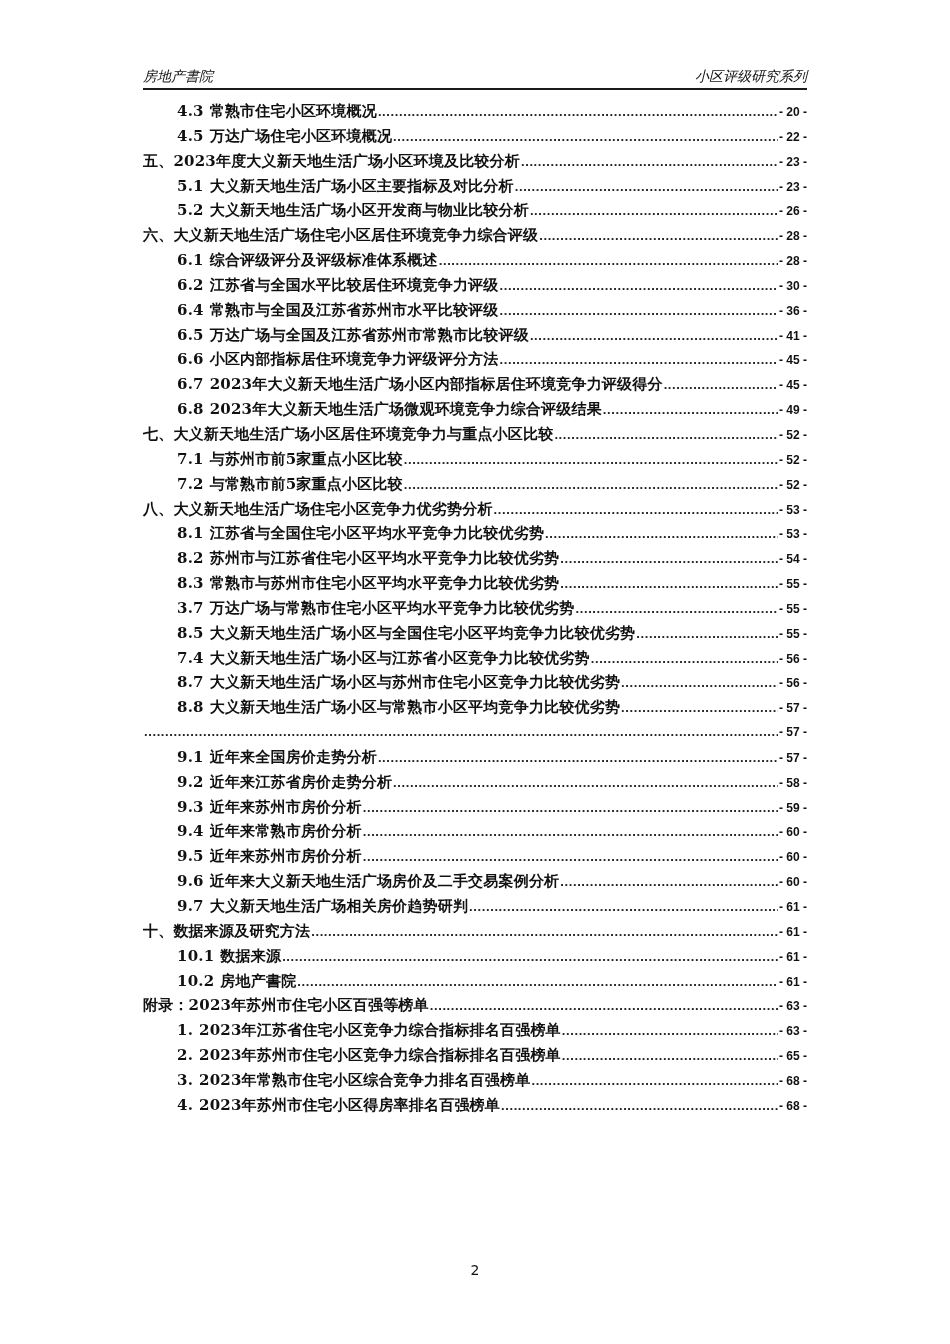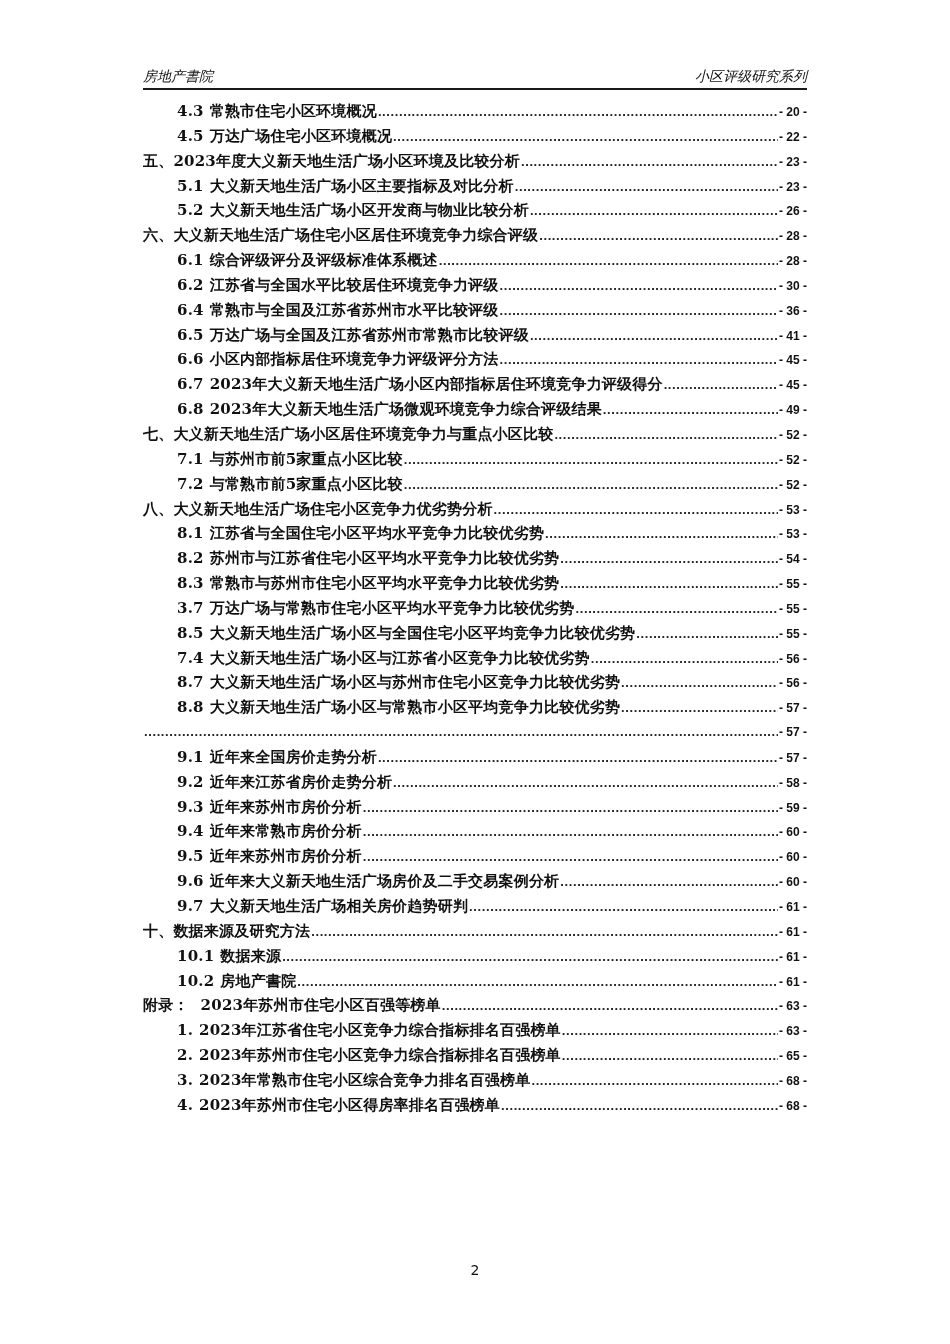"附录：" span.num { margin-right: 12px -> 0px }
